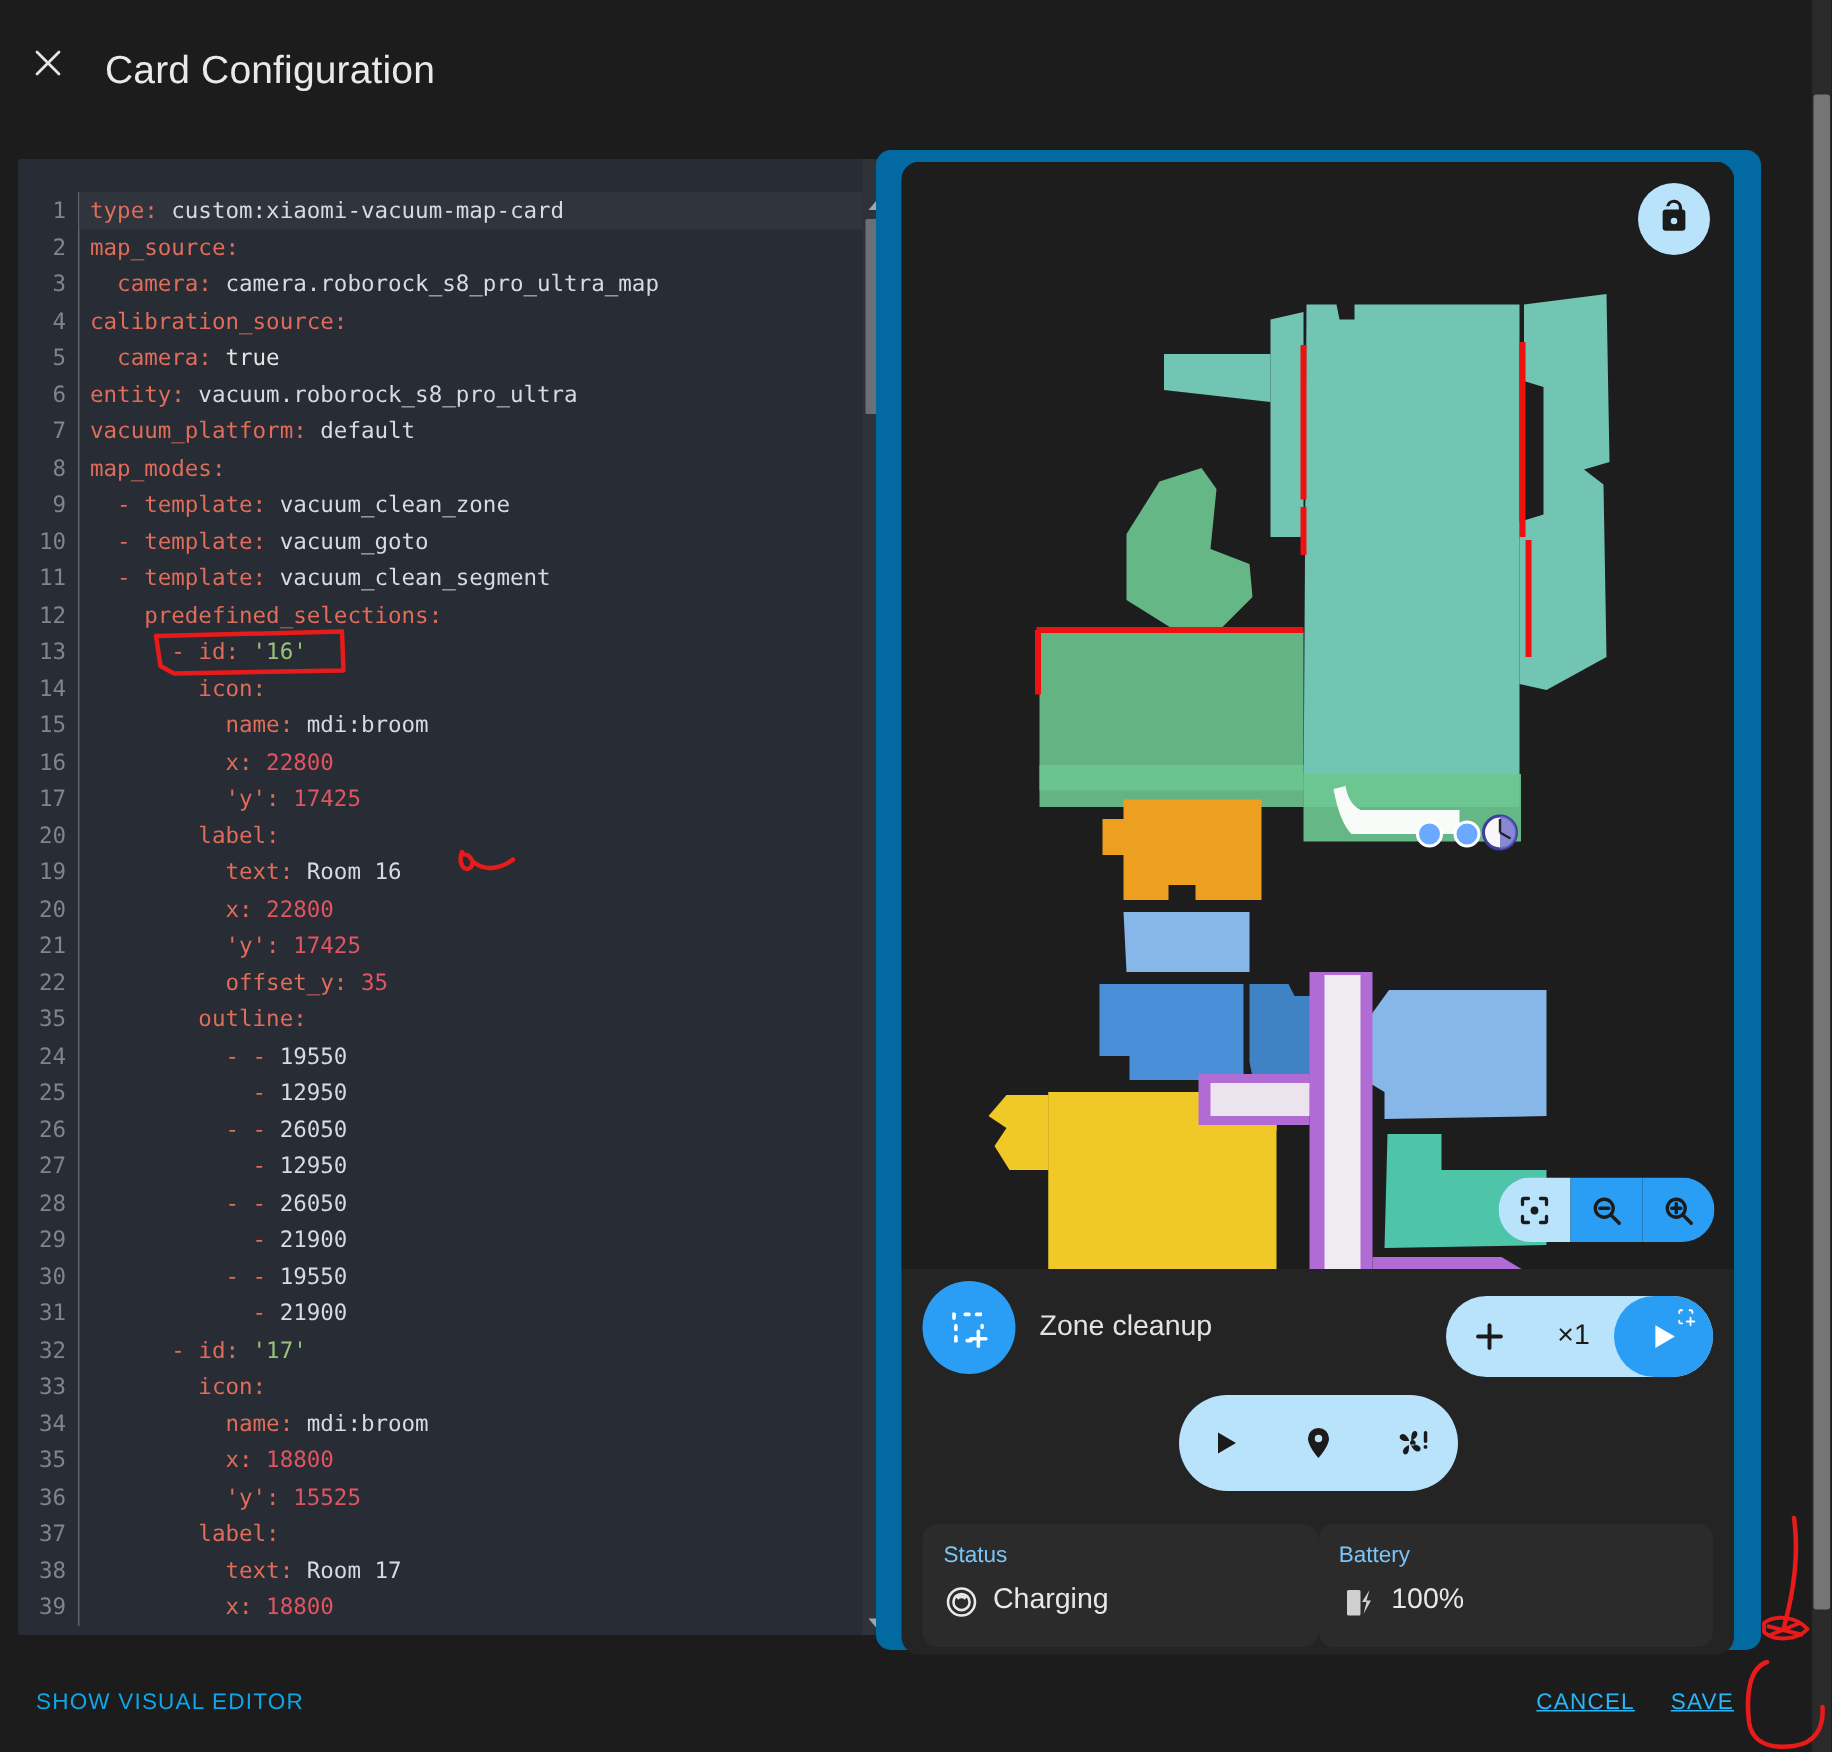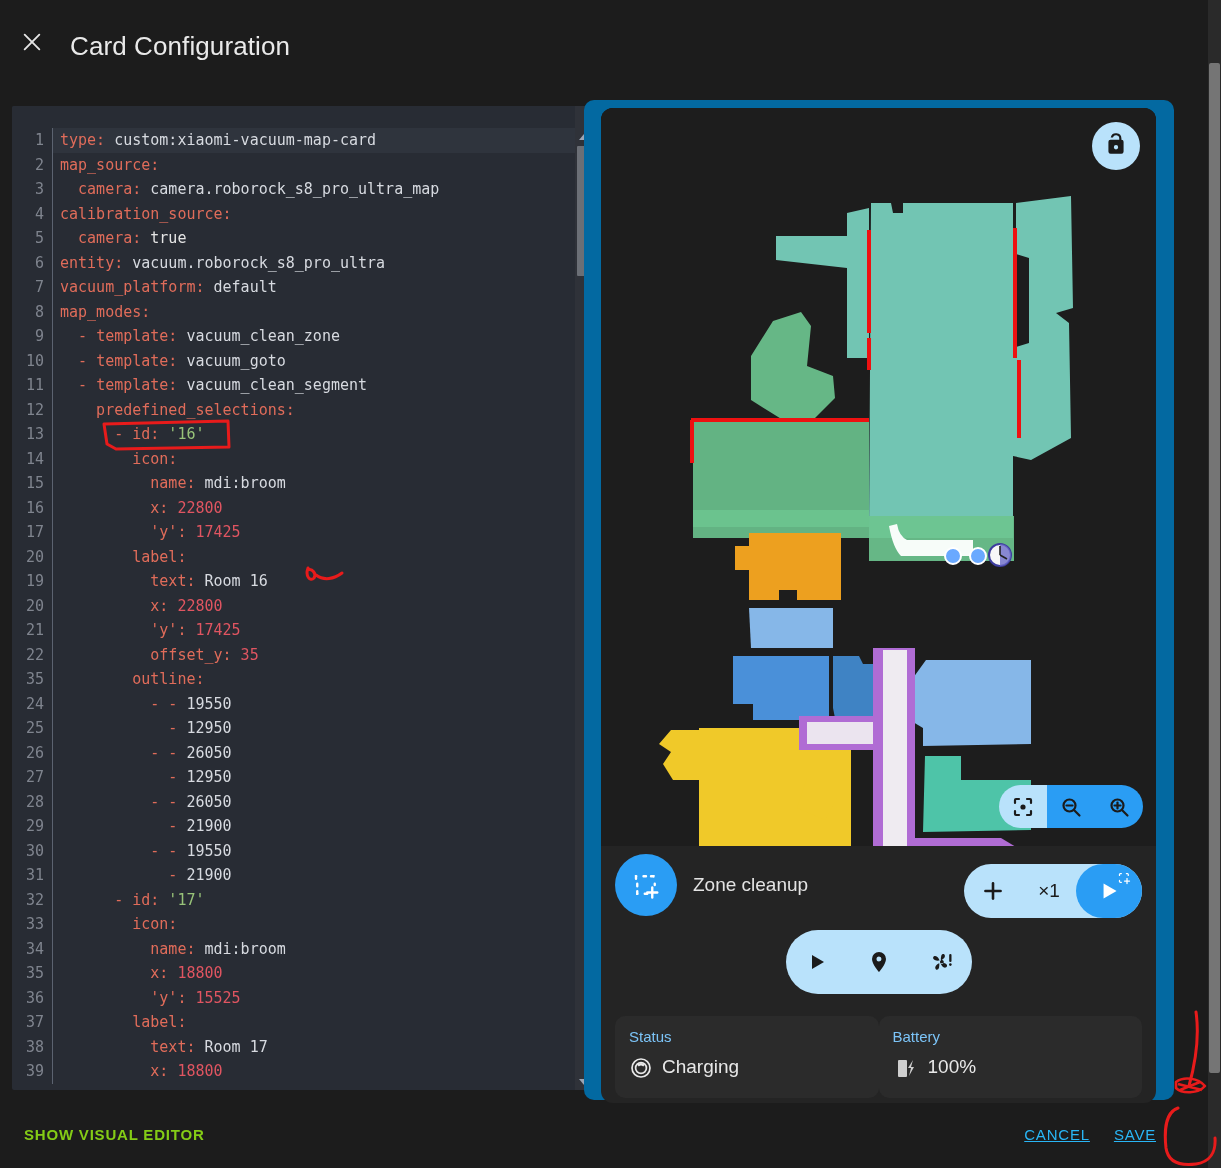"SHOW VISUAL EDITOR" #visual-editor-btn { color: #84cc16 -> #0ea5e9; font-weight: 700 -> 400 }
